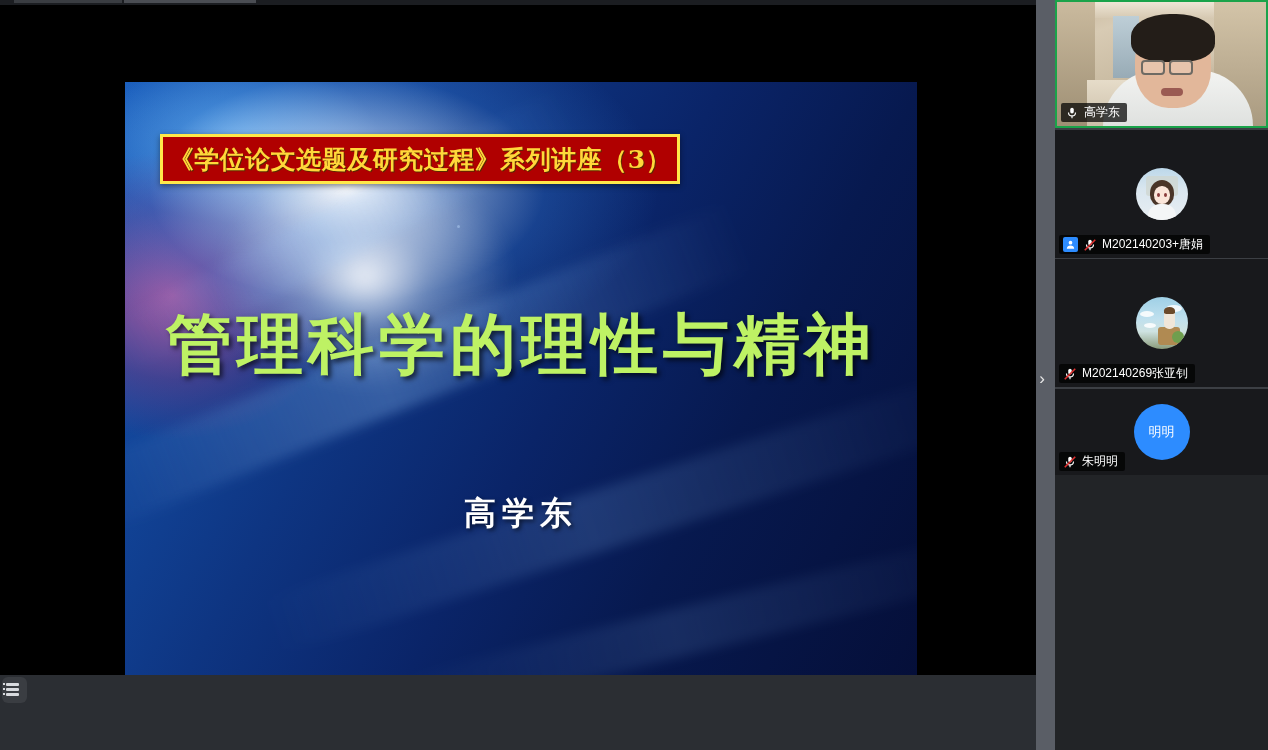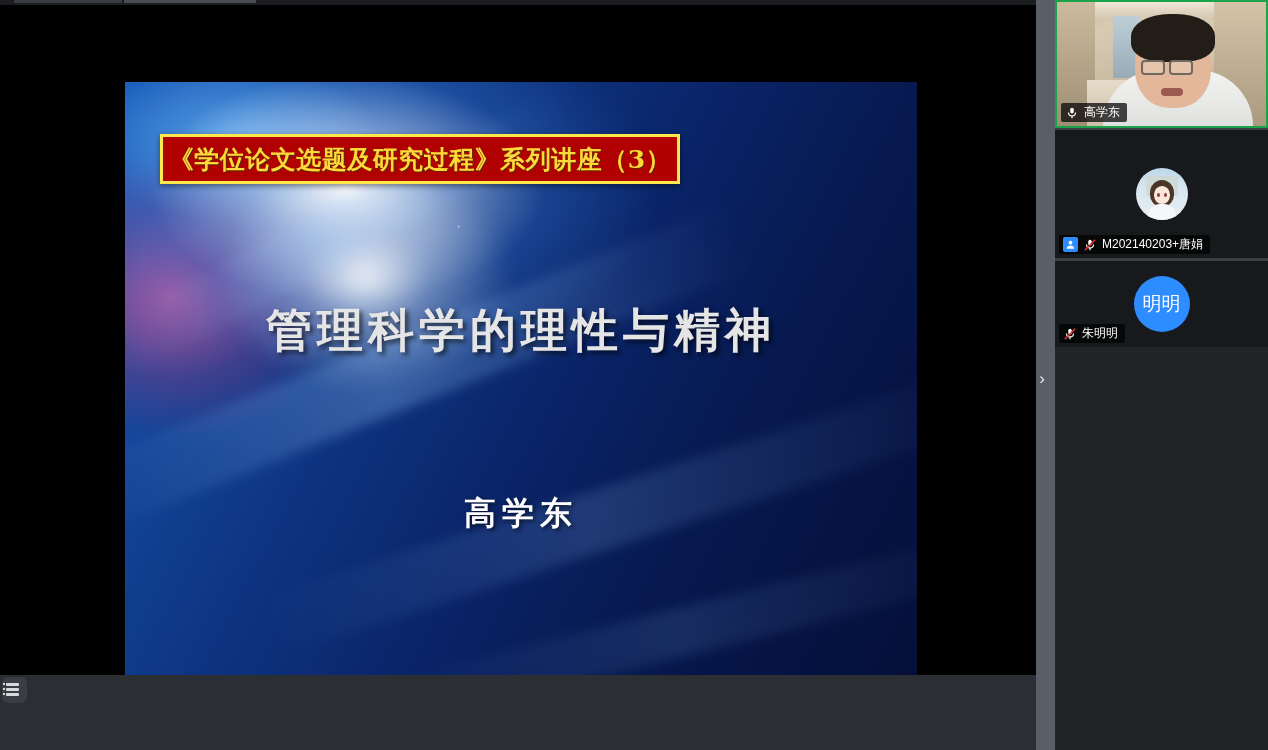"管理科学的理性与精神" .slide-title { color: #e5e5e5 -> #bef264; font-size: 46px -> 66px }
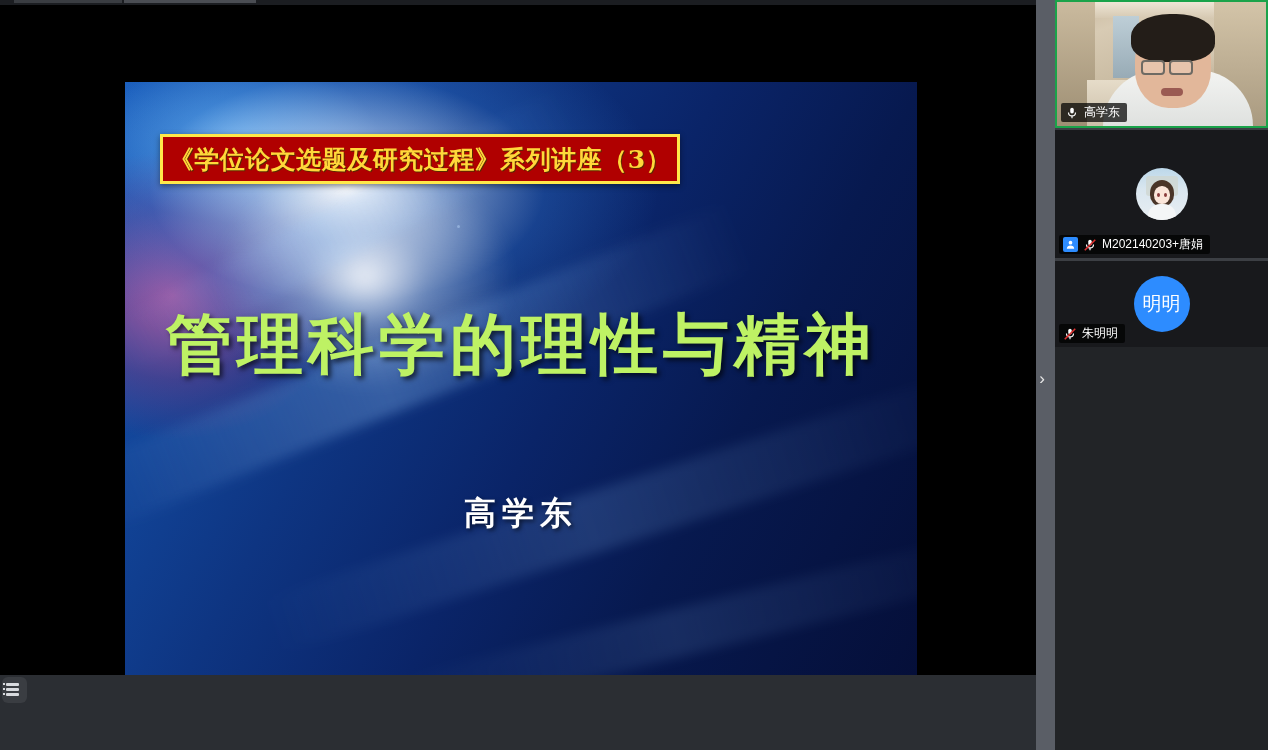"M202140269张亚钊" div.tile { html: none -> <div> <div> <div> <div></div> <div></div> <div></div> <div></div> <div></div> <div></div> <div></div> </div> </div> <div> <svg> <rect></rect> <path></path> <line></line> <line></line> </svg> <span>M202140269张亚钊</span> </div> </div> }
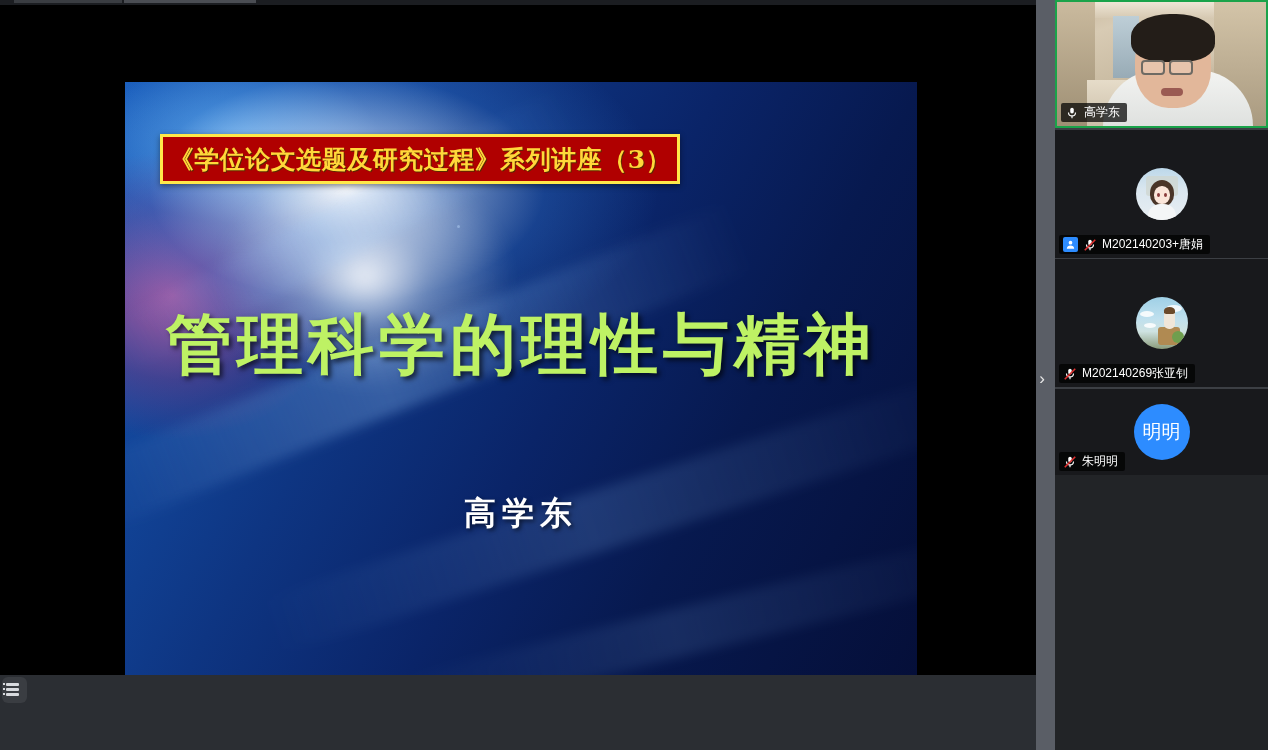"明明" .av-initials { font-size: 19px -> 13px }
